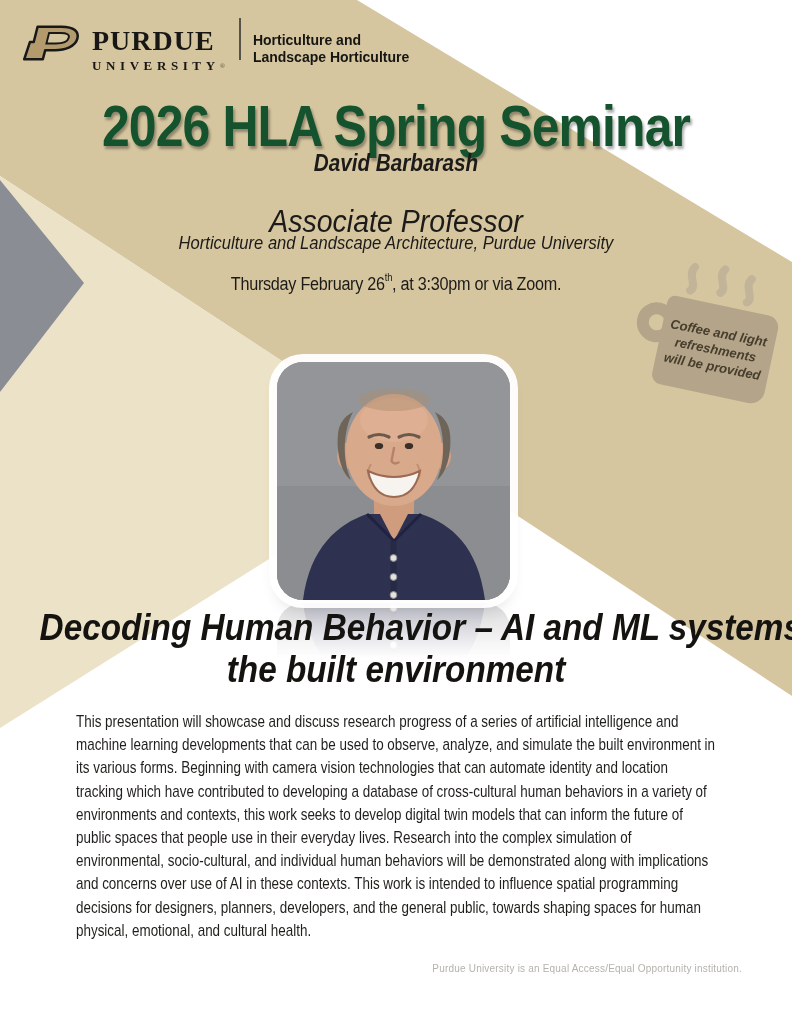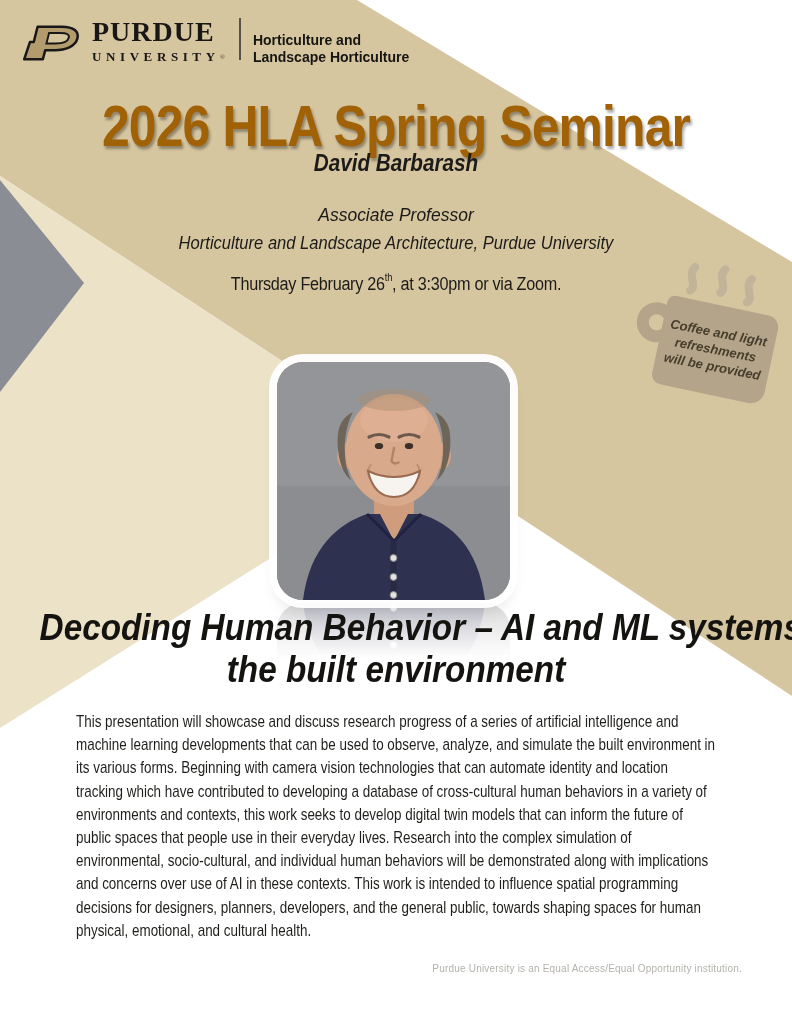"PURDUE" .wordmark { margin-top: 2px -> 11px }
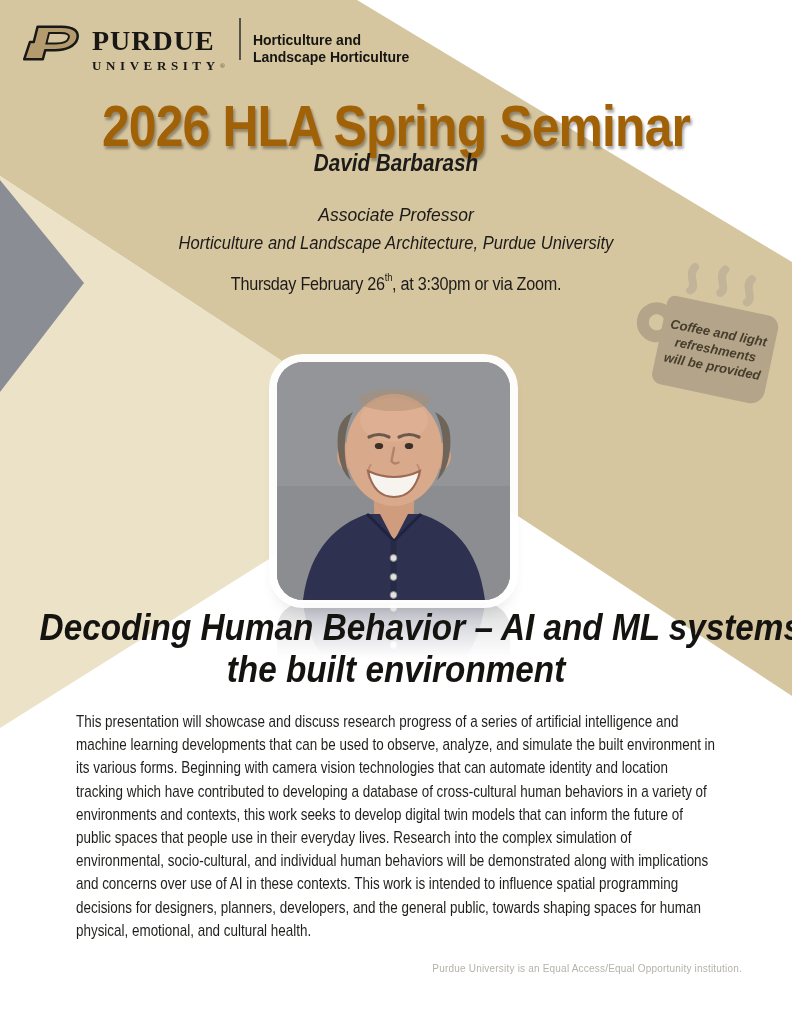"2026 HLA Spring Seminar" .main-title { color: #a16207 -> #14532d }
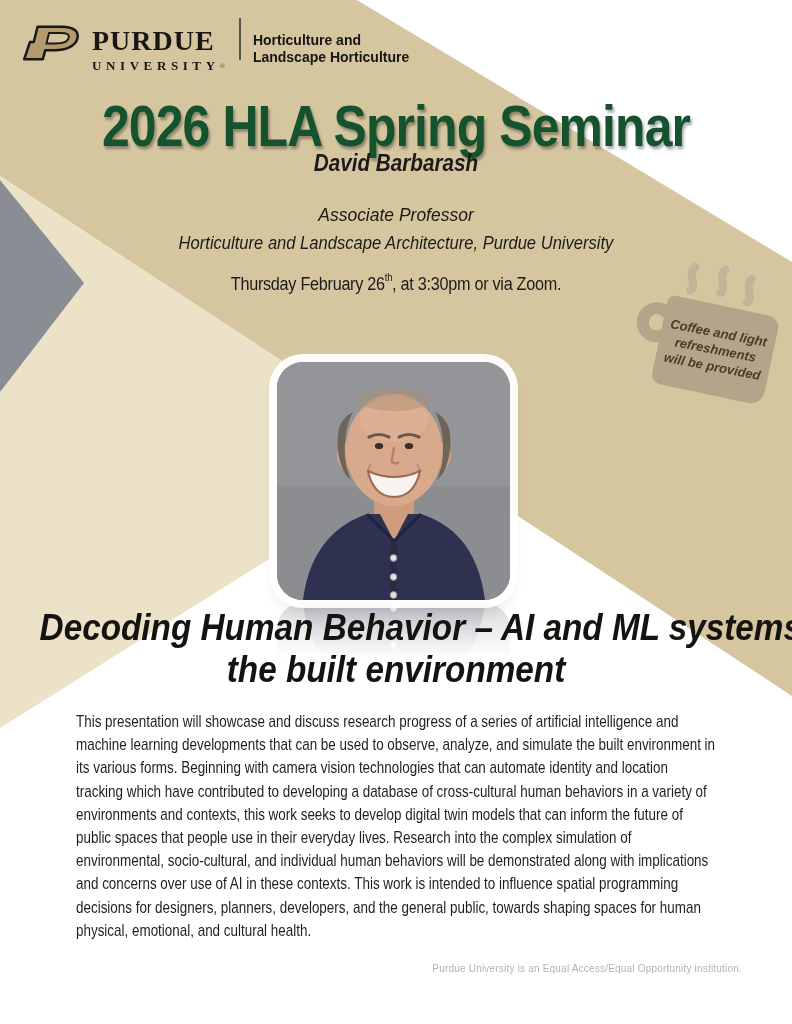"Associate Professor" .assoc { font-size: 19px -> 31px }
